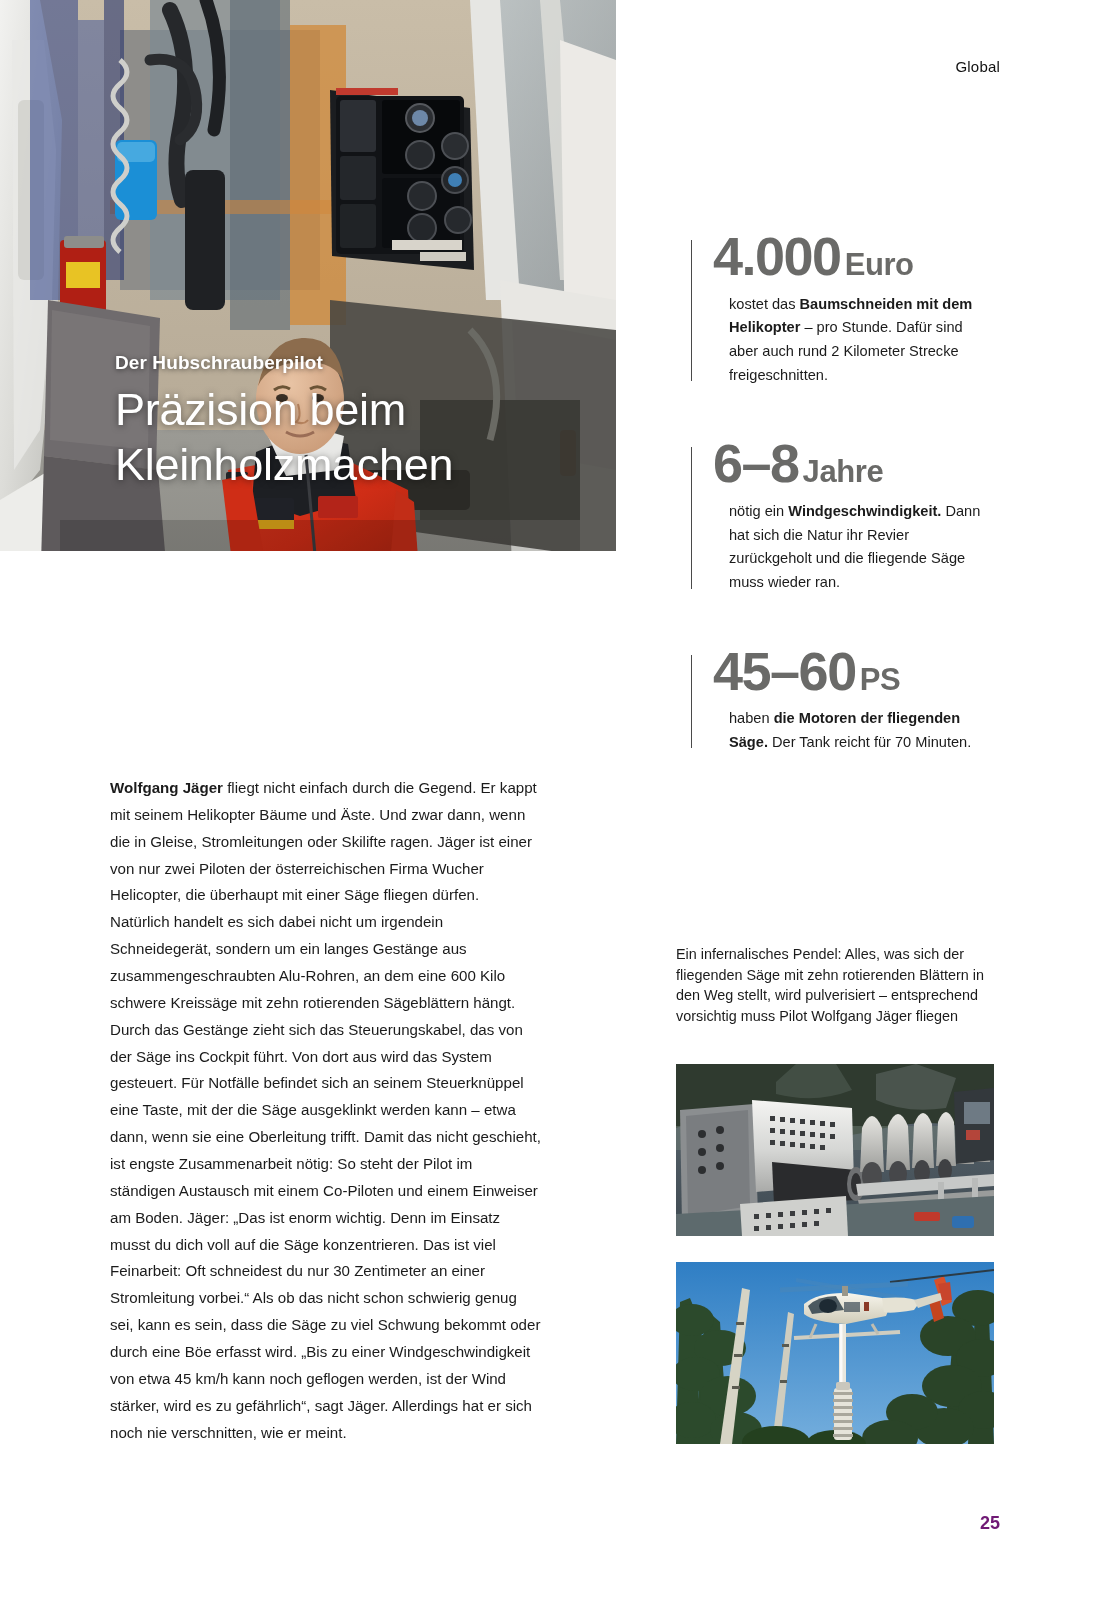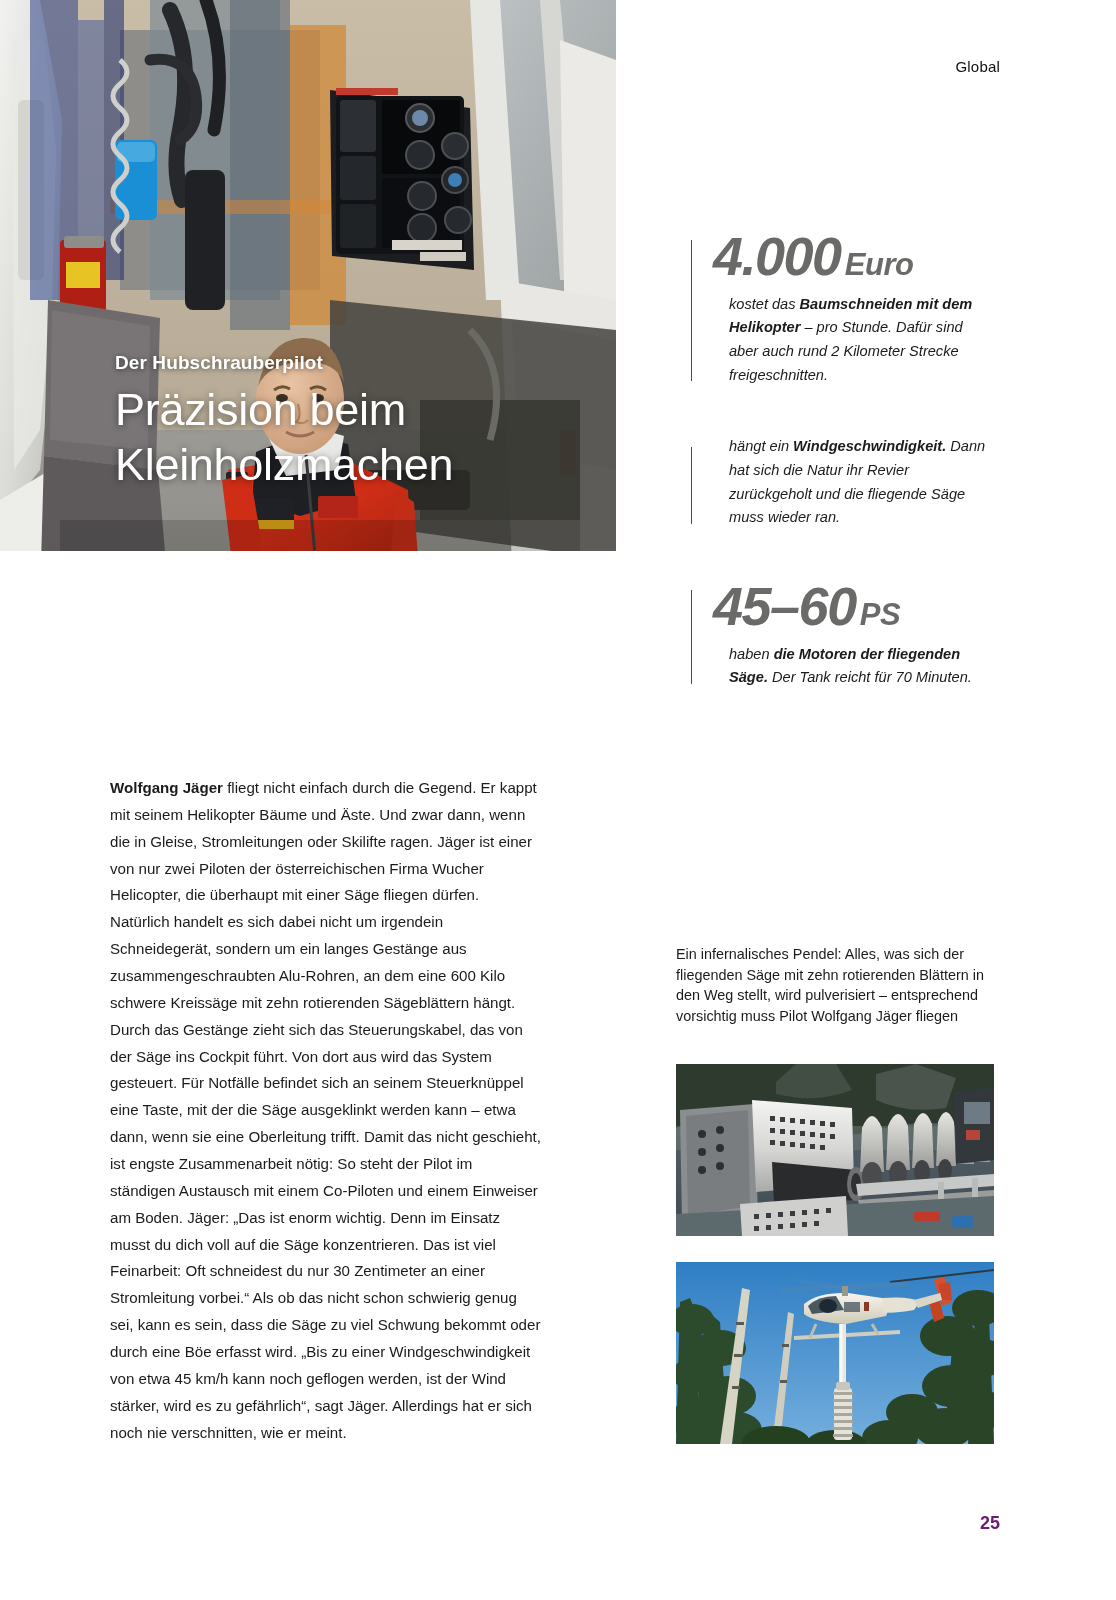"4.000Euro" .stats { font-style: italic -> none }
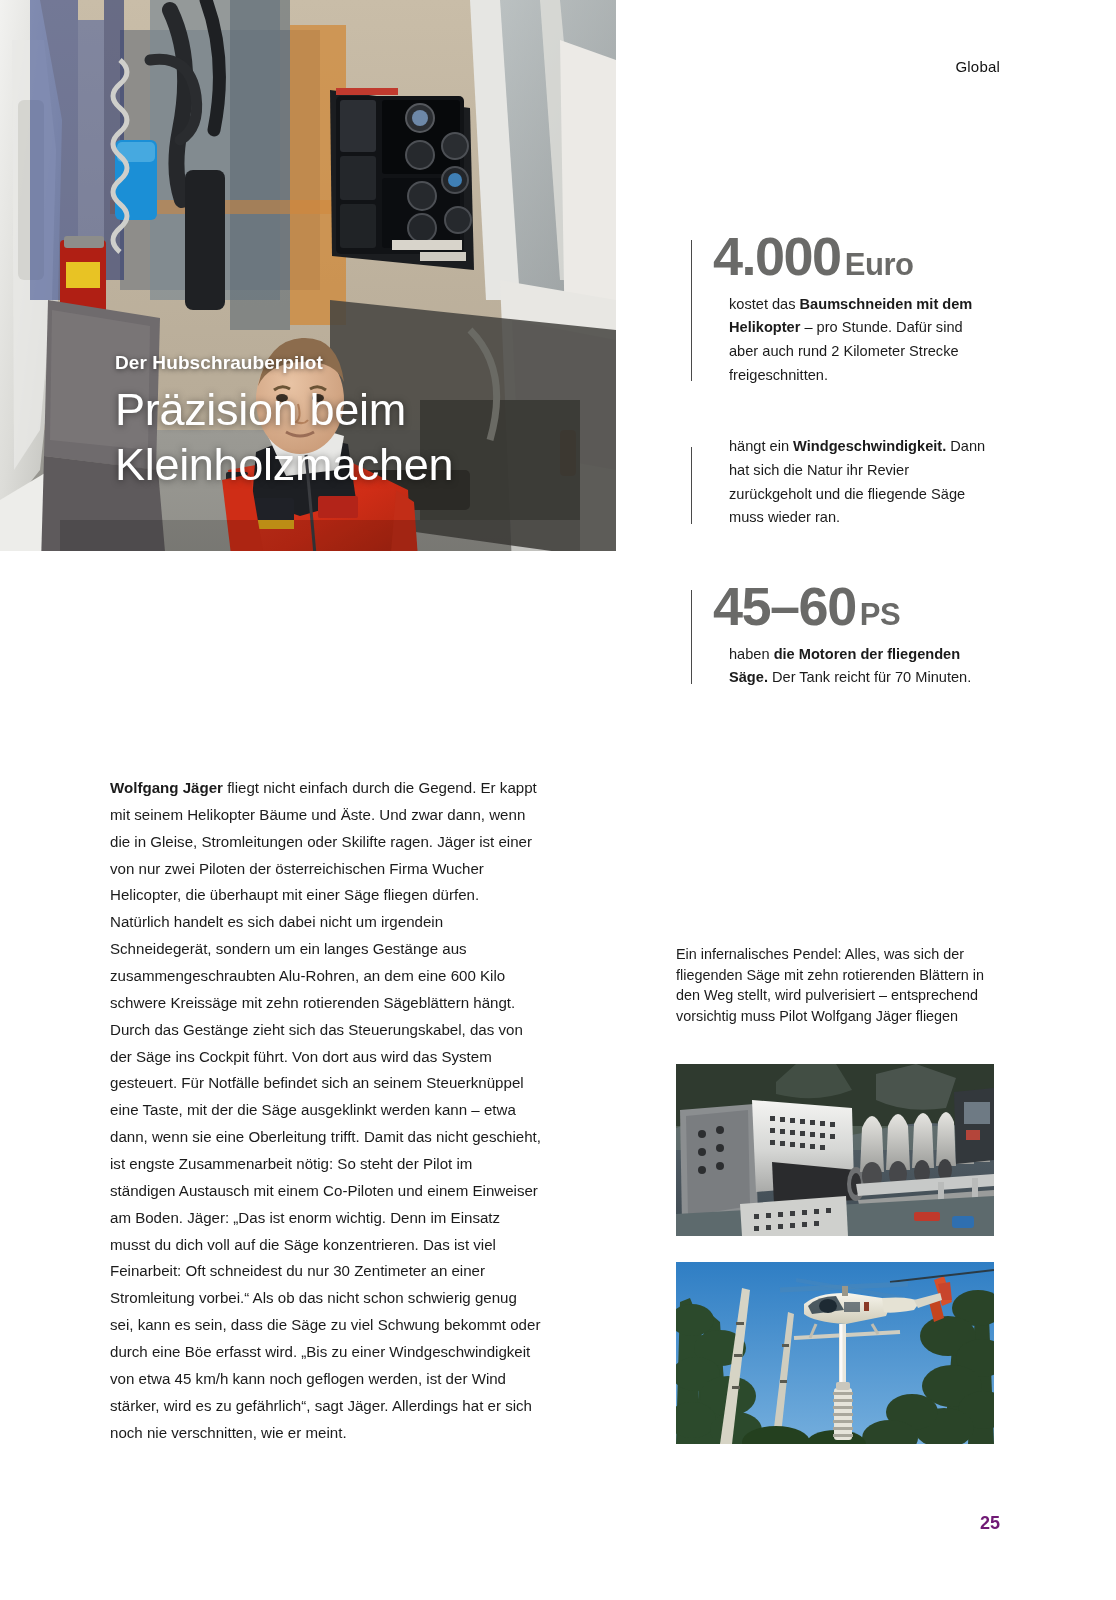"6–8Jahre" div.stat-figure { html: none -> <div><span>6–8</span><span>Jahre</span></div> }
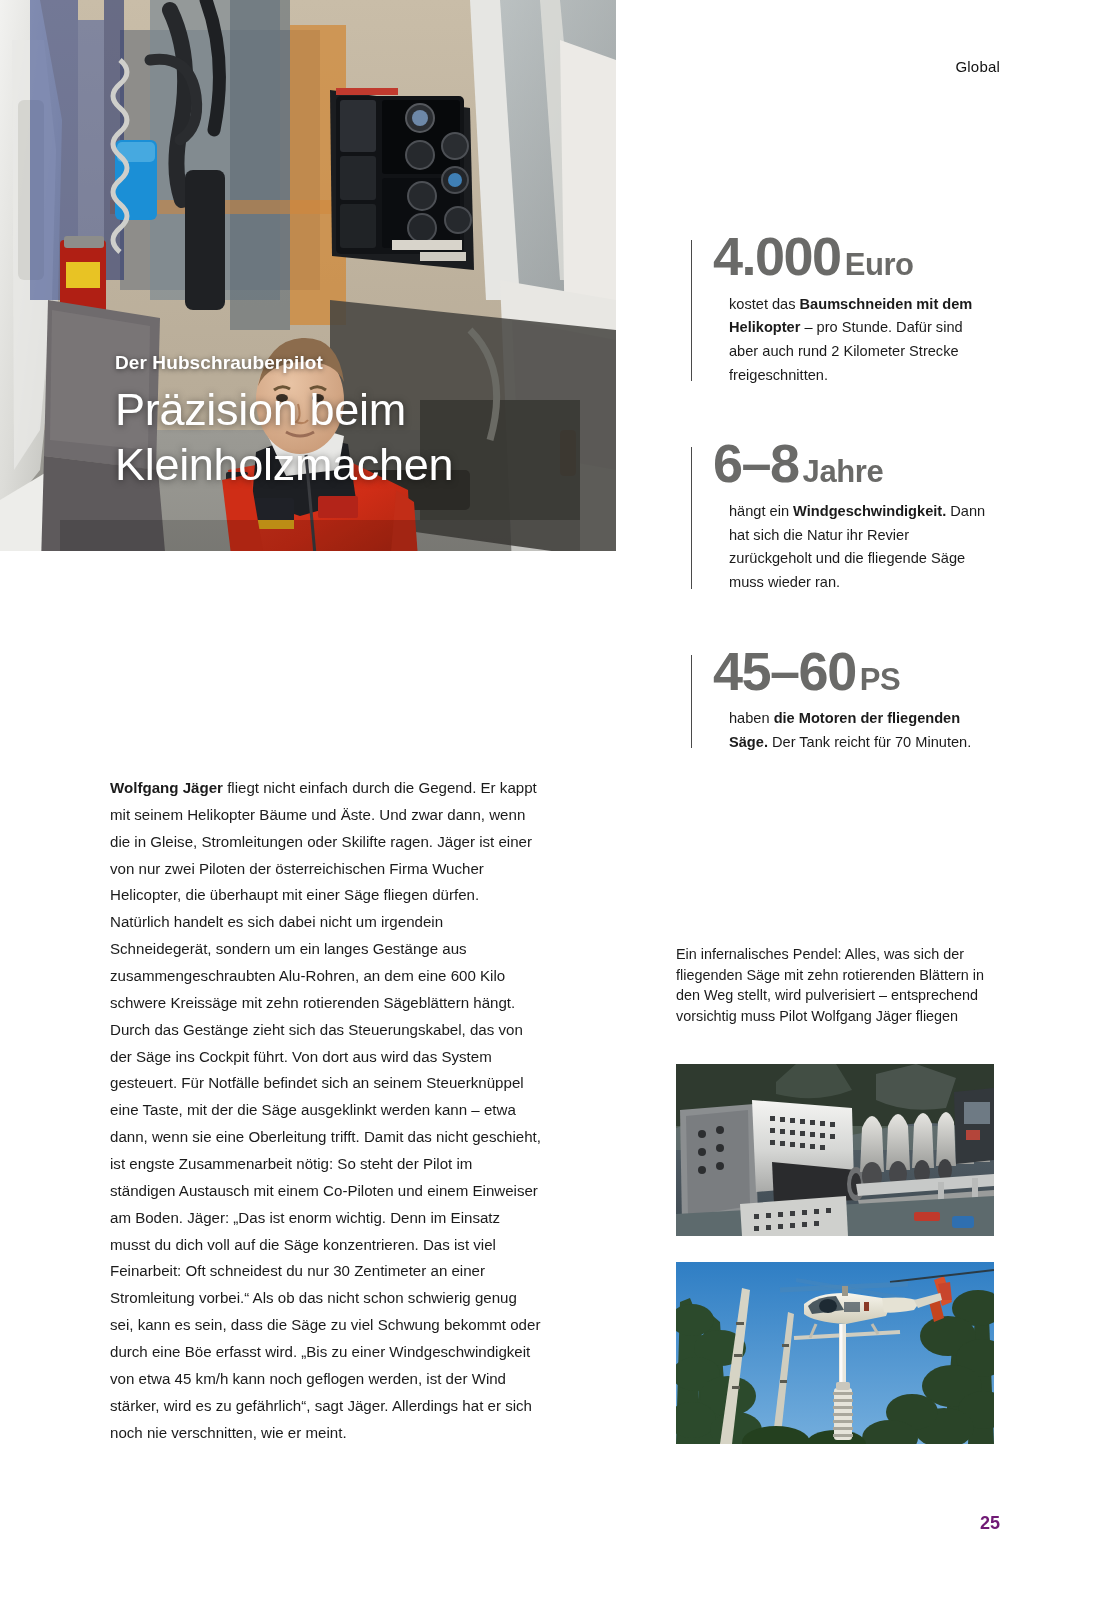"hängt ein" span { text: hängt -> nötig }
